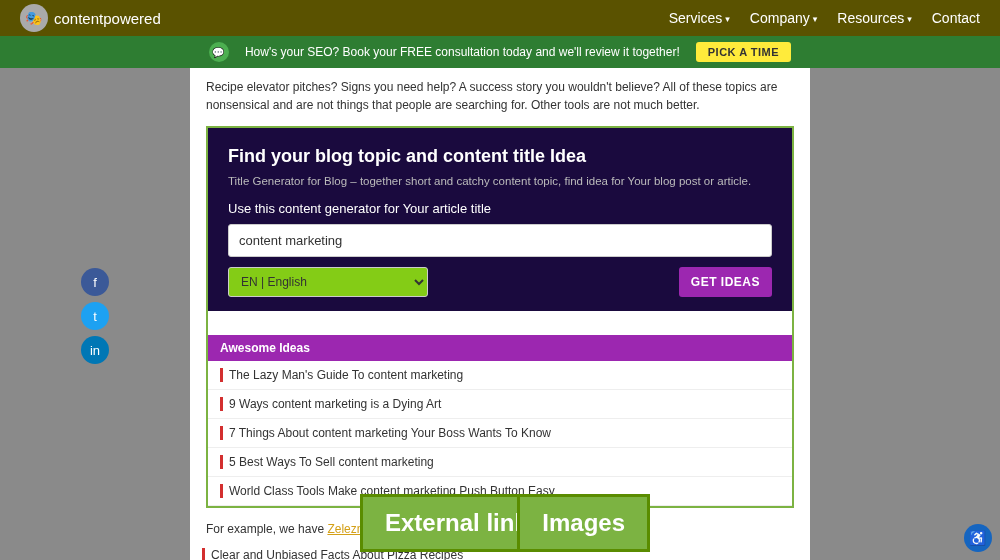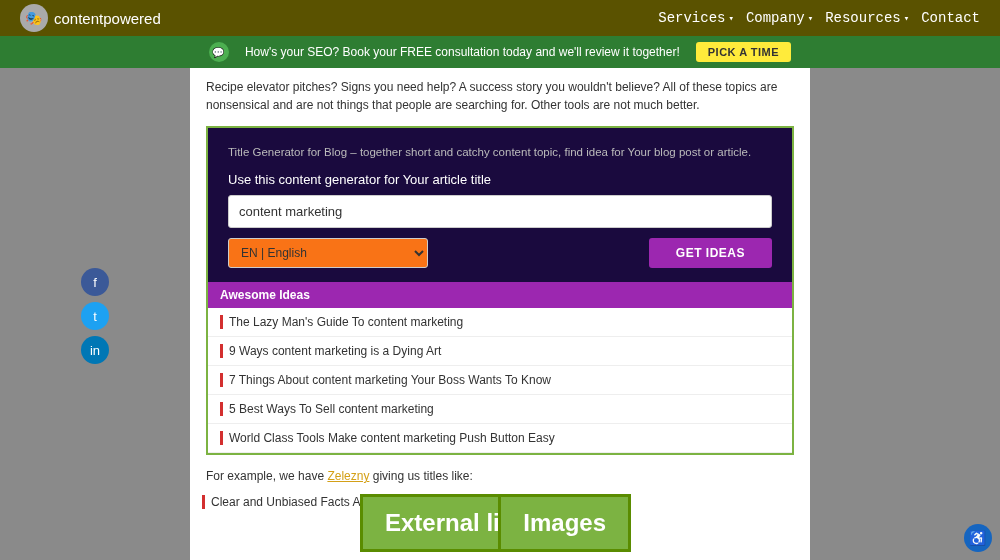"Services" .nav-links { font-family: Liberation Mono, monospace -> none; gap: 12px -> 20px }
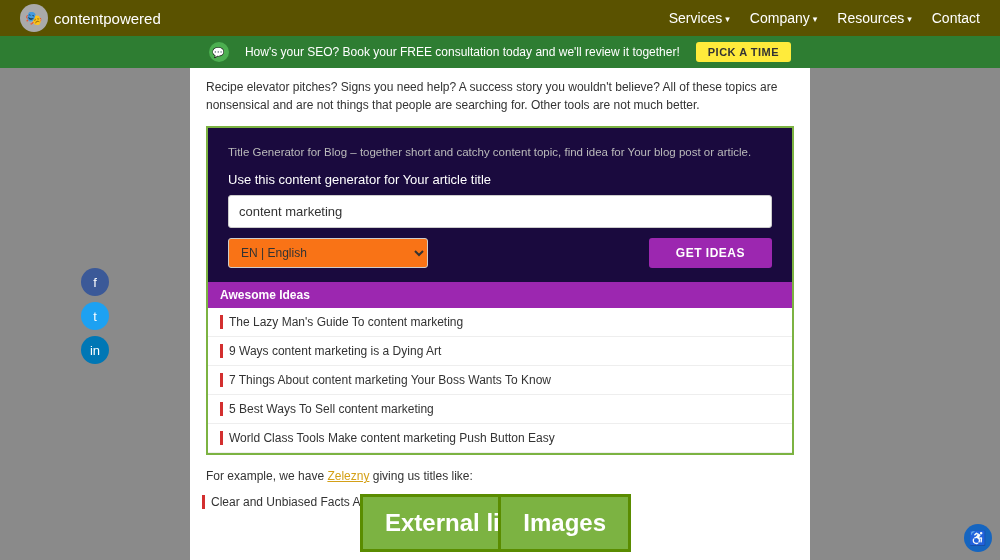"Find your blog topic and" div.tool-title { html: none -> <div>Find your blog topic and content title Idea</div> }
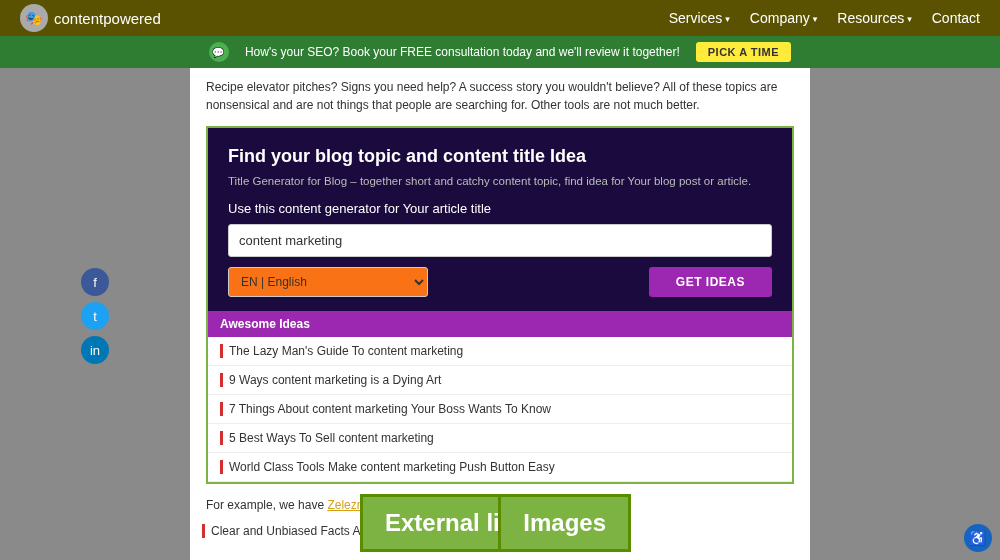"EN | English" .lang-select { background: #f97316 -> #84cc16 }
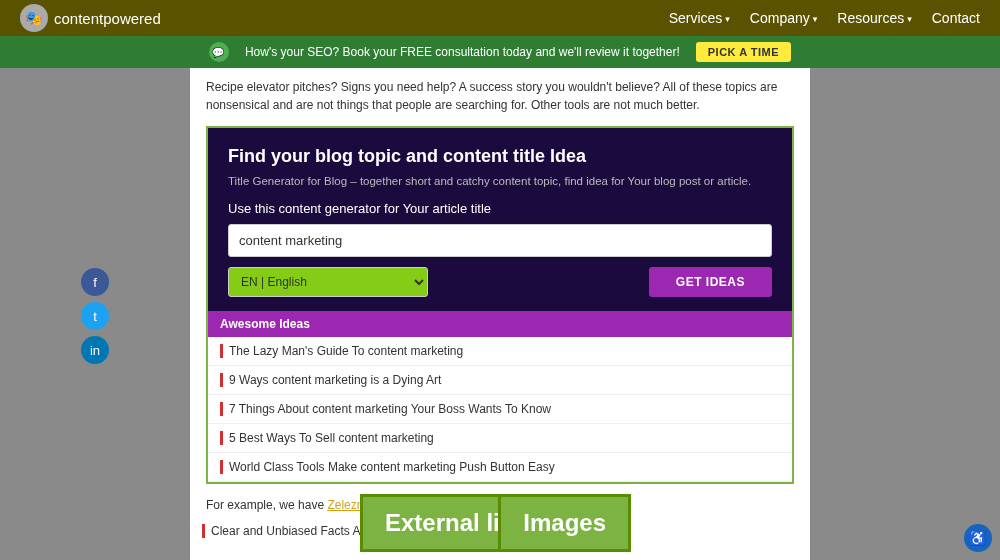"GET IDEAS" .get-ideas-btn { padding: 8px 27px -> 8px 12px }
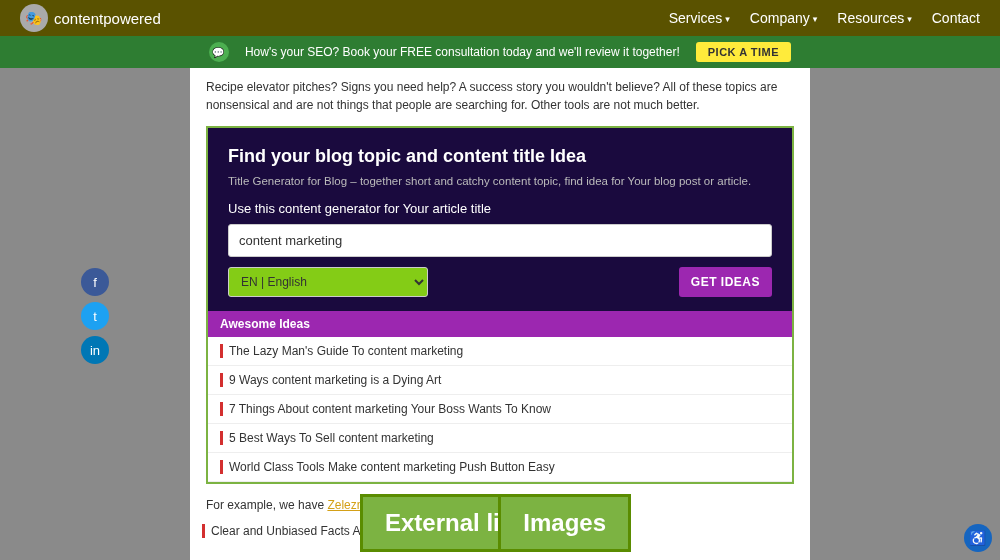"Awesome Ideas" .ideas-section { margin-top: none -> 24px }
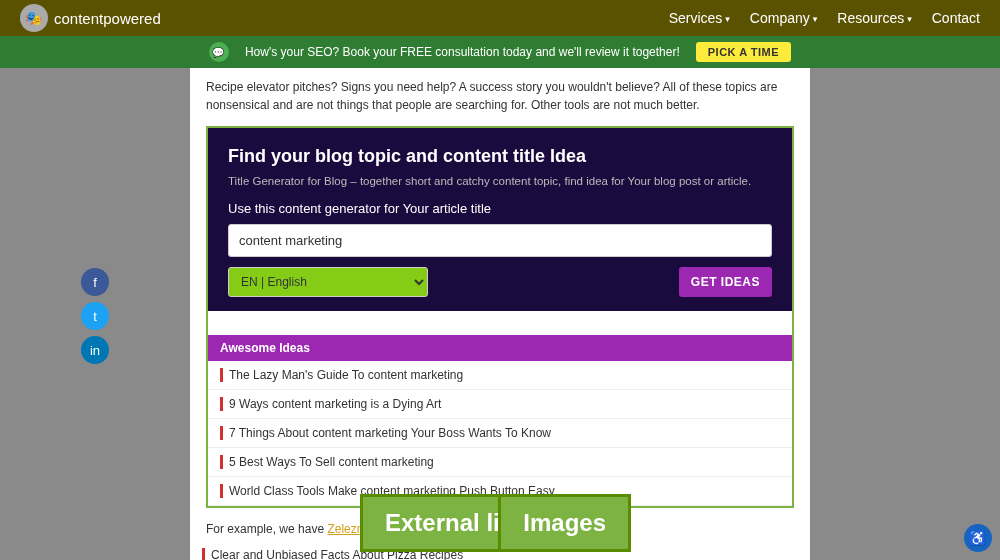"Images" .annotation-images { right: 179px -> 160px }
